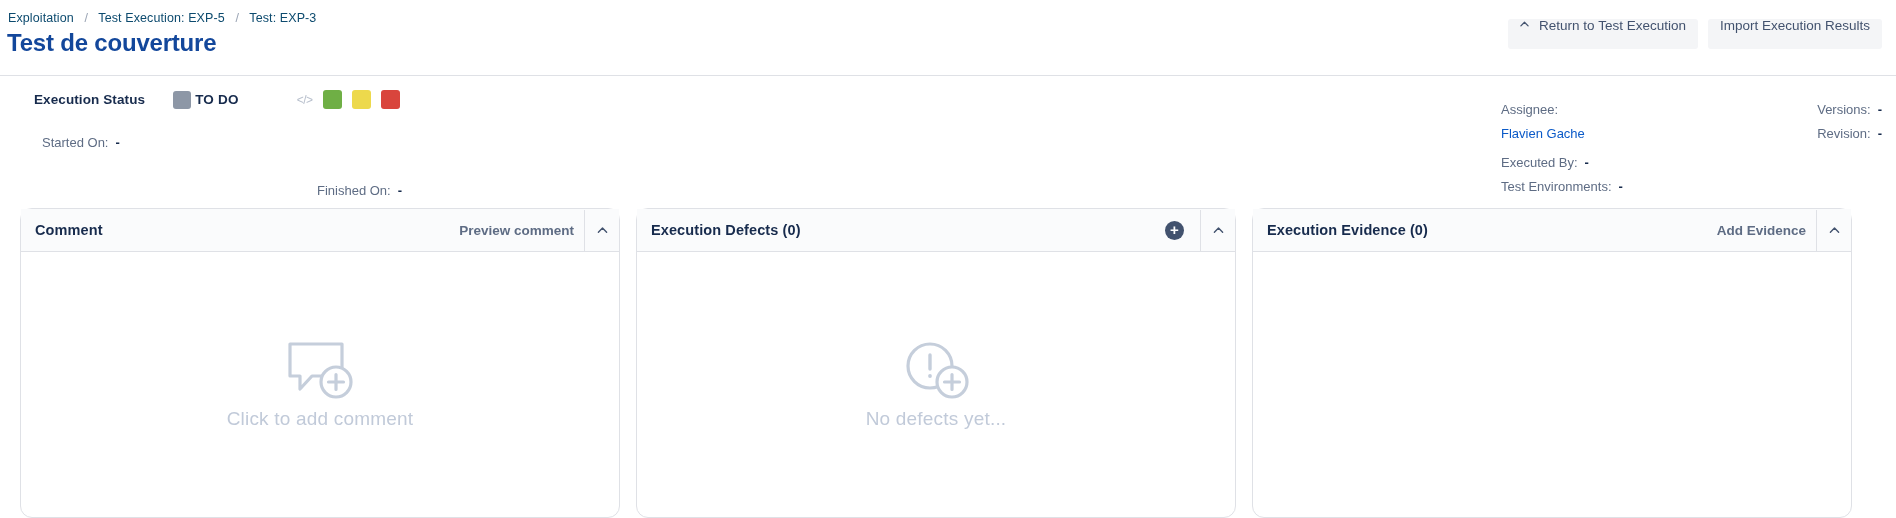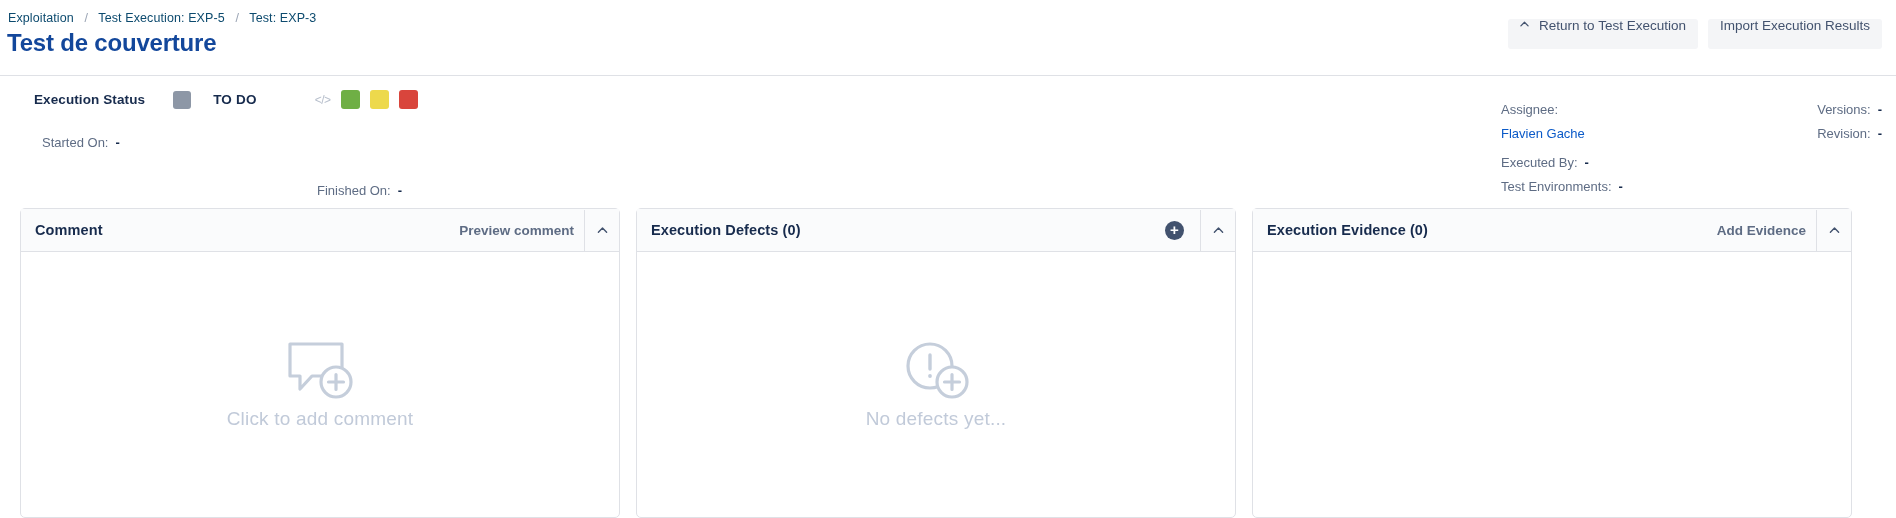"TO DO" .status-value { margin-left: 22px -> 4px }
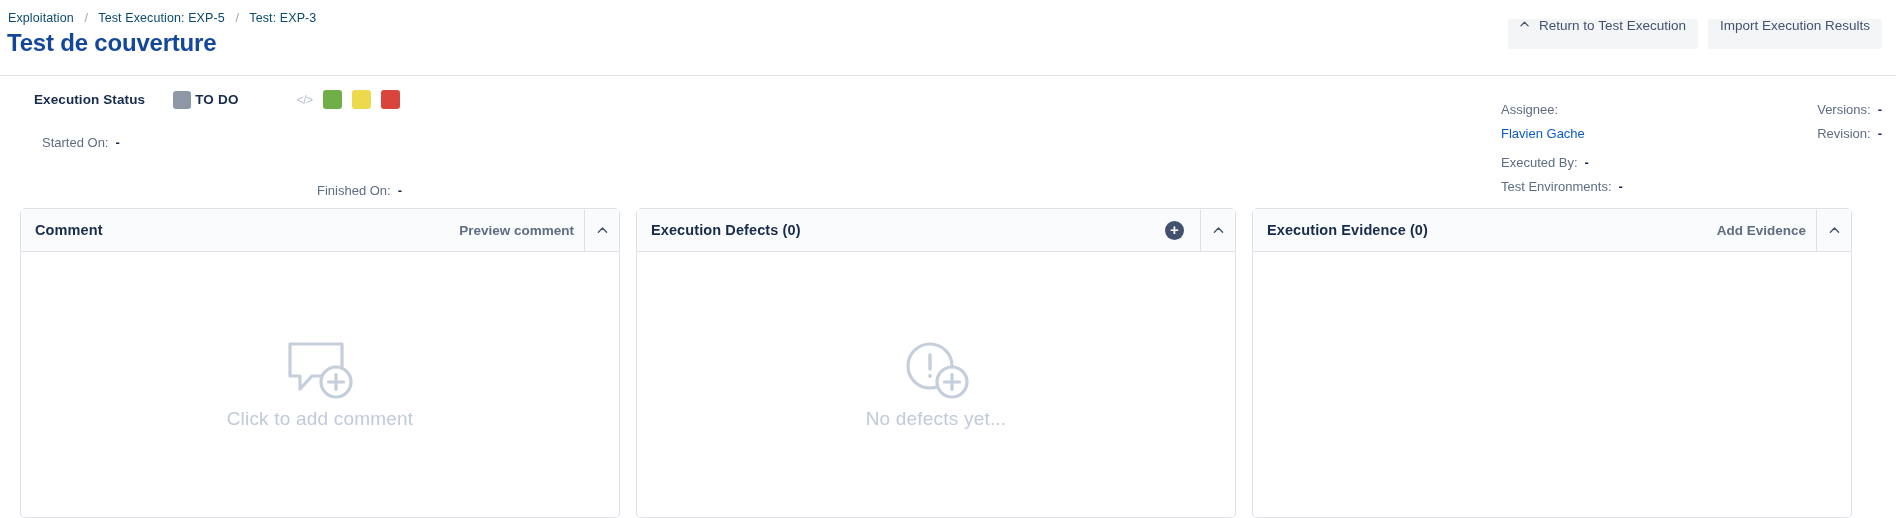"Comment" .panel { border-radius: 5px -> 12px }
